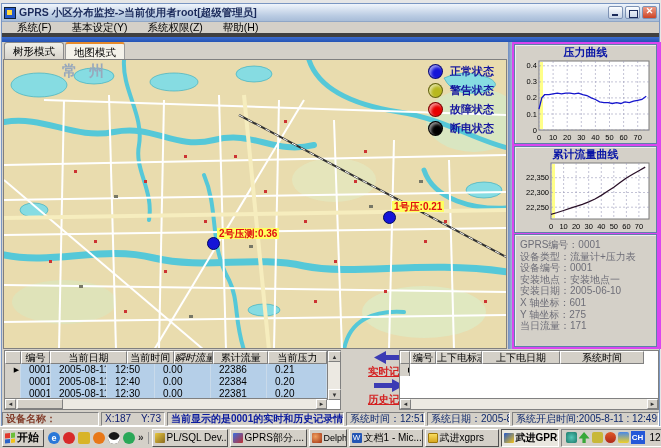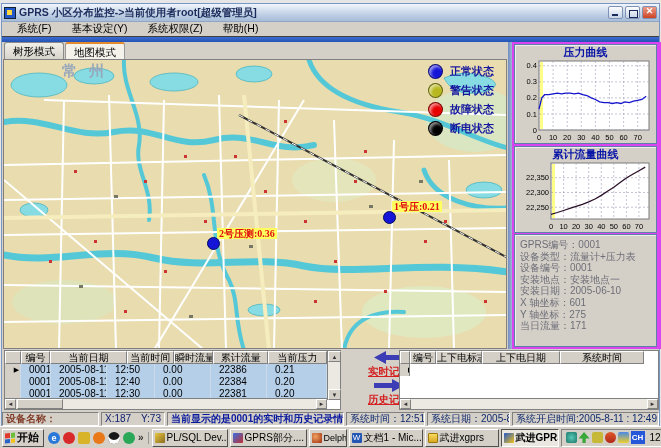"系统(F)" .menubar { border-bottom: 1px solid #404040 -> 4px solid #404040 }
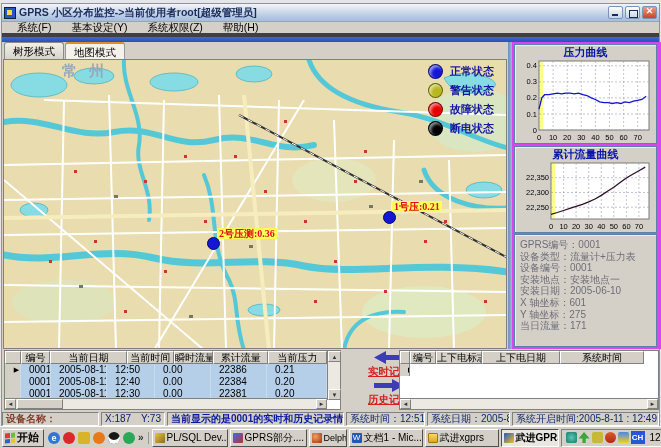"常州" .map { font-family: Liberation Serif, serif -> none }
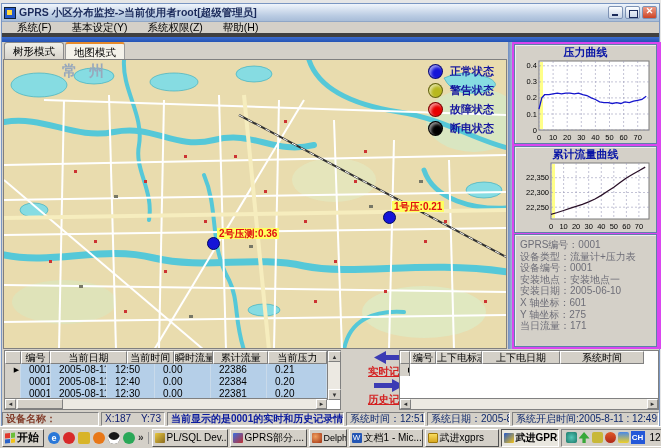"瞬时流量" div.g-cell { font-style: none -> italic }
